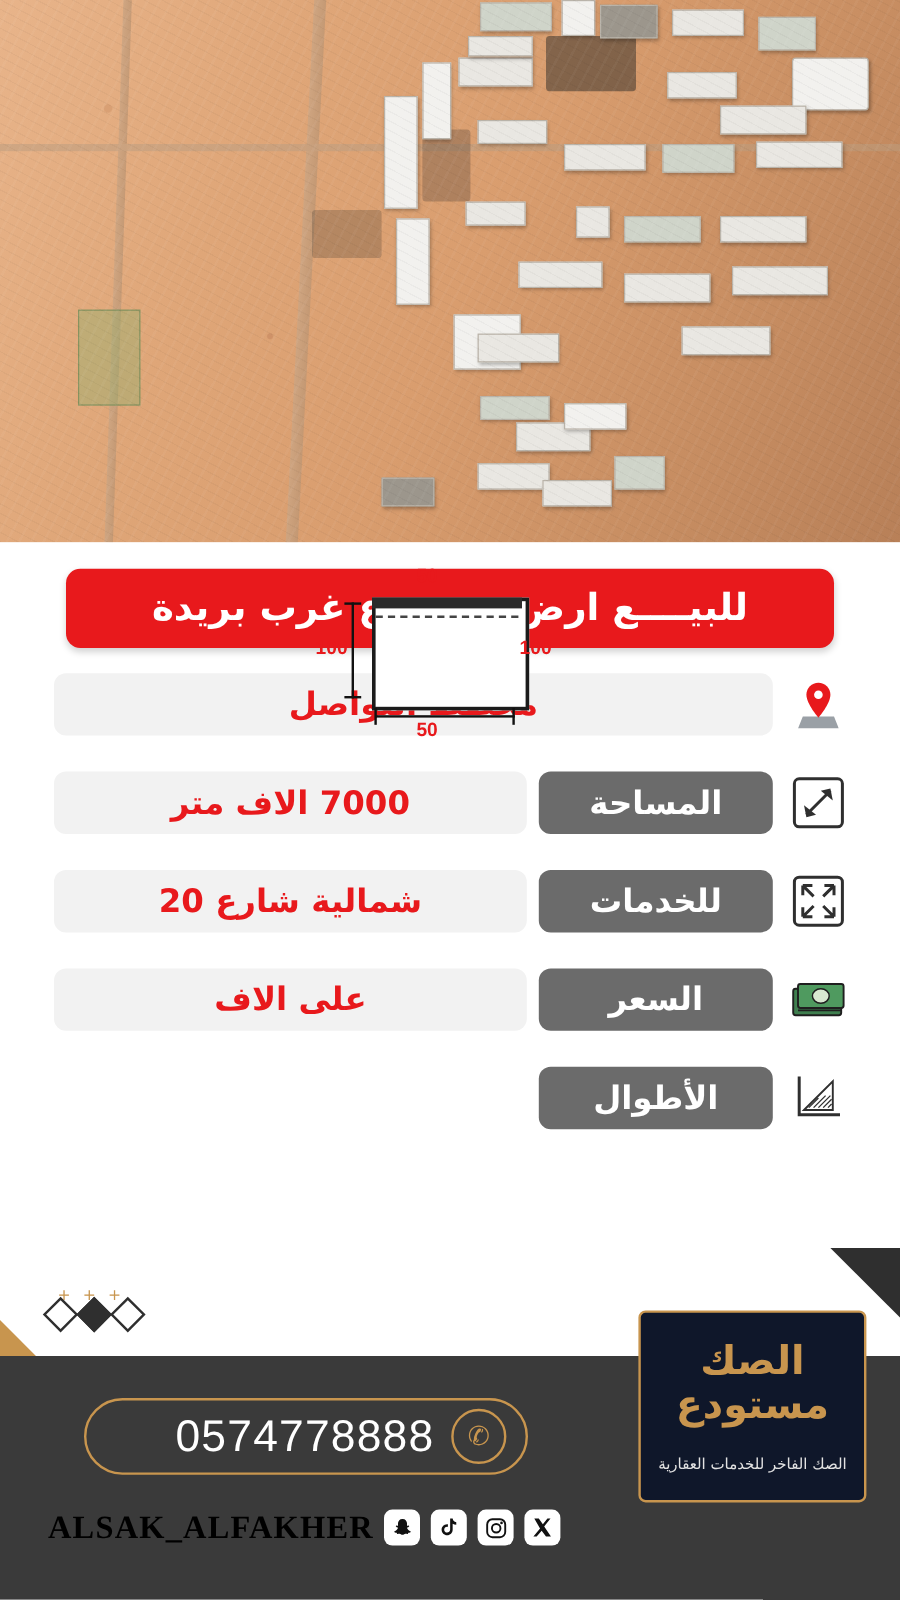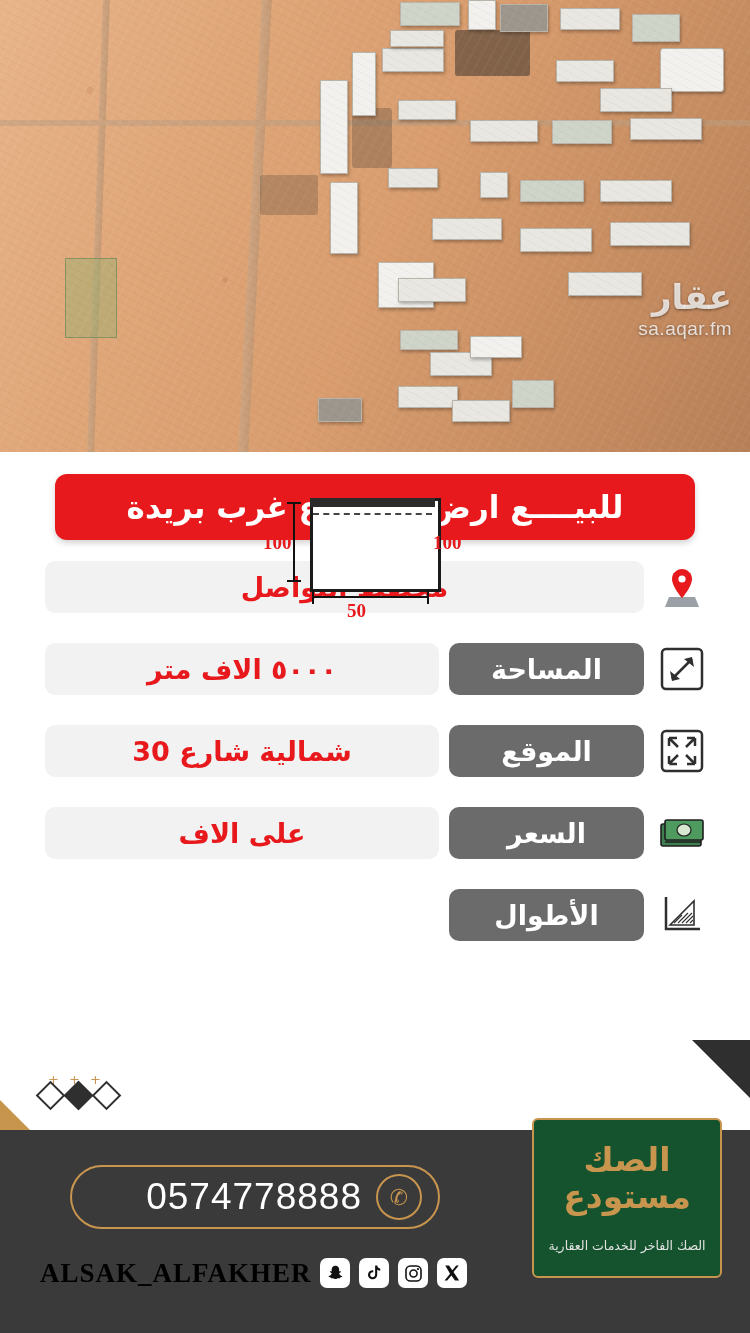"عقار" div.watermark { html: <div> <div>عقار</div> <div>sa.aqar.fm</div> </div> -> none }
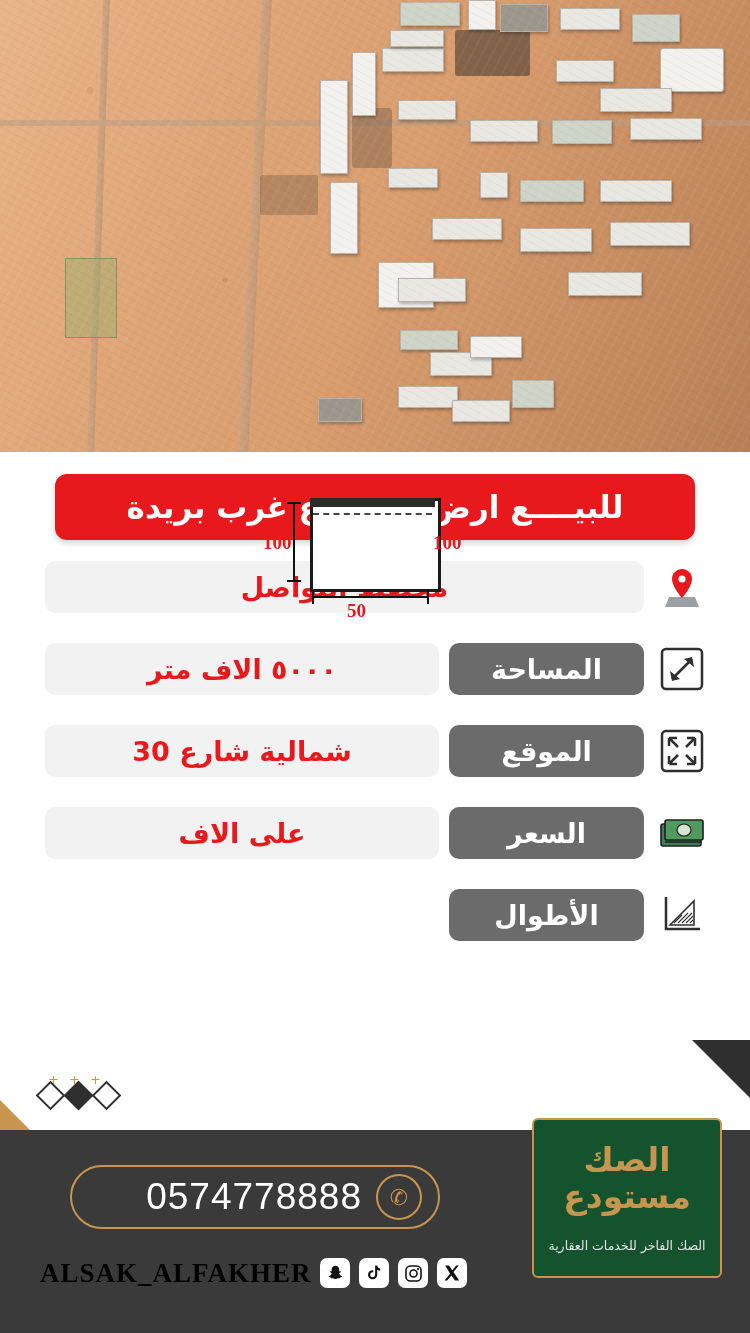"50" .num { font-family: Liberation Serif, serif -> Liberation Sans, sans-serif; font-size: 19px -> 16px }
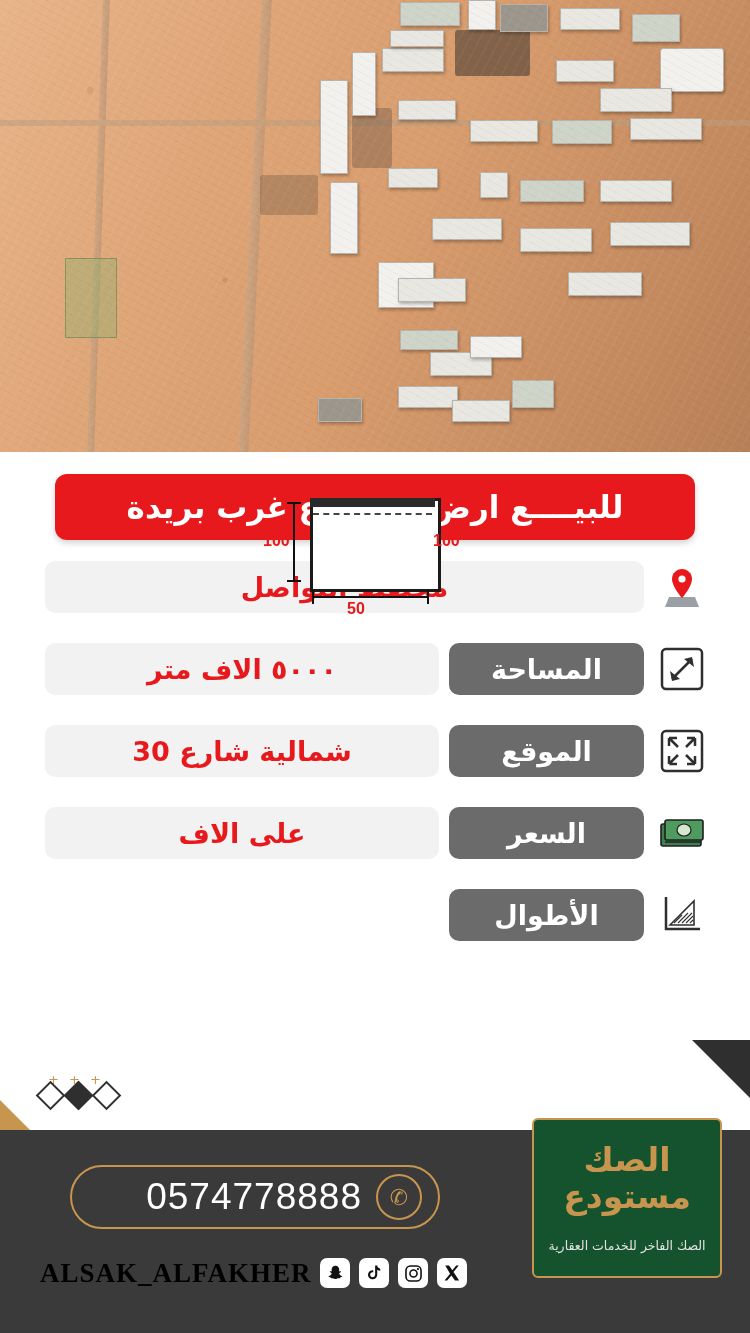"٥٠٠٠ الاف متر" span { text: ٥٠٠٠ -> 7000 }
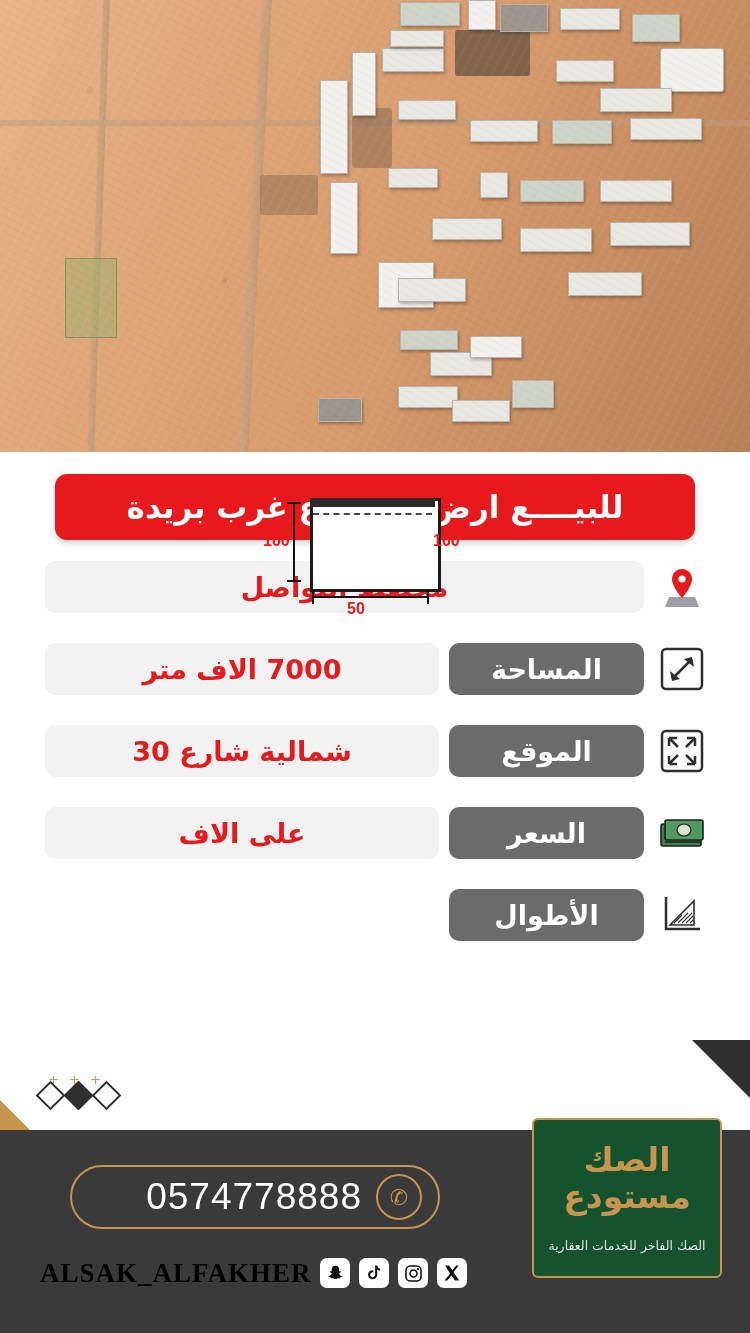"شمالية شارع 30" span { text: 30 -> 20 }
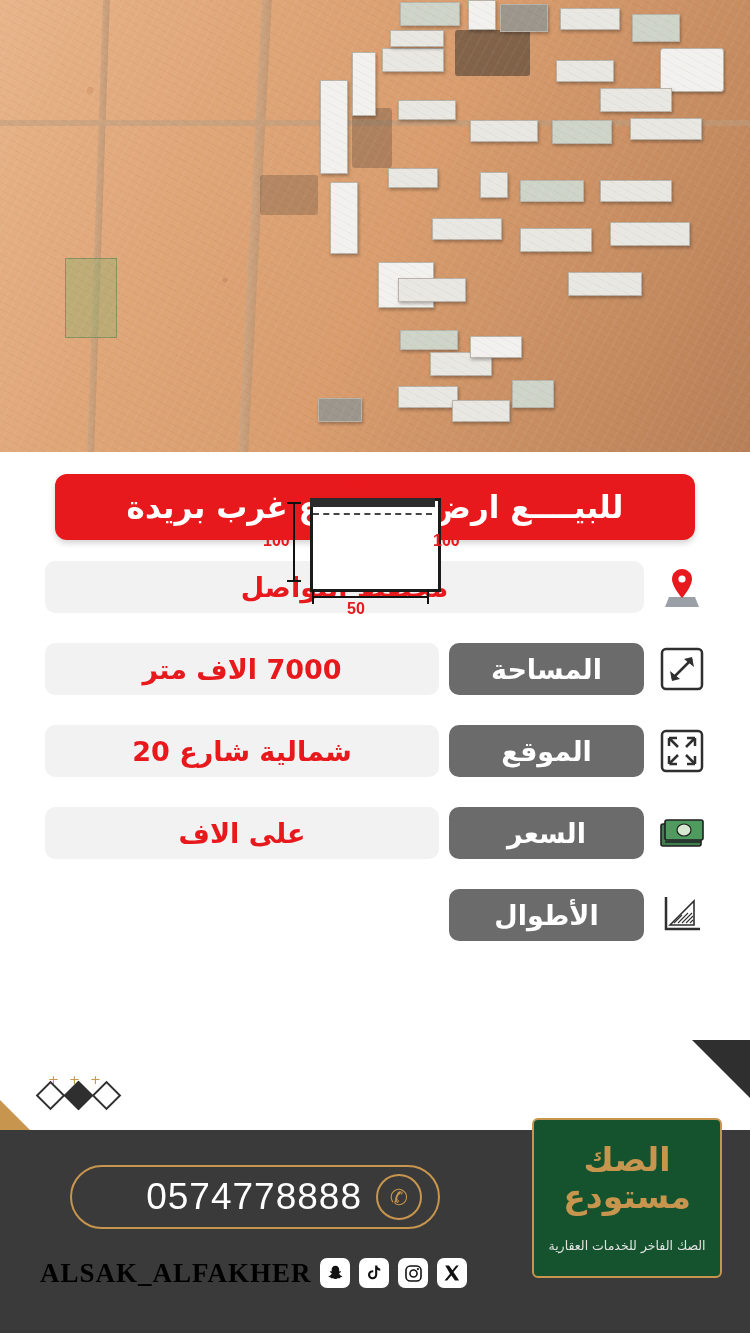"الموقع" span { text: الموقع -> للخدمات }
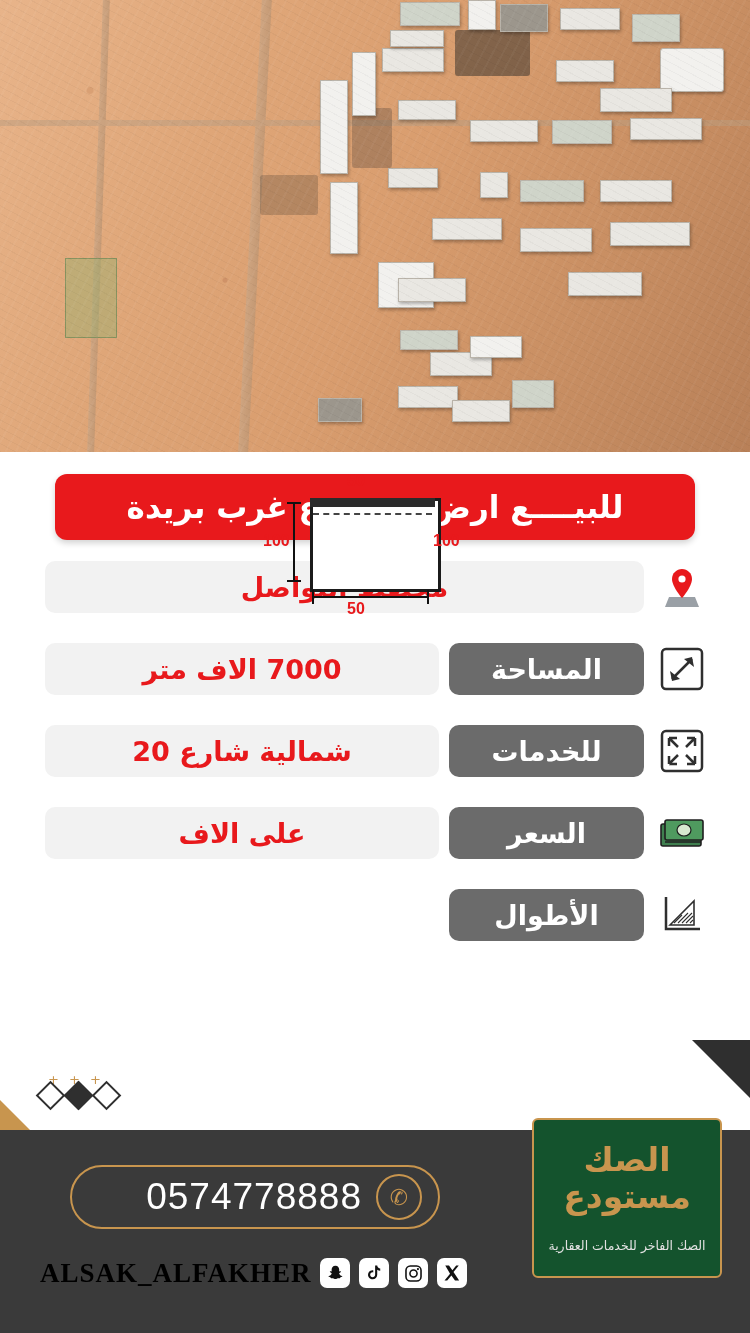"الصك" .logo-box { background: #14532d -> #0f172a; top: 1118px -> 1092px }
